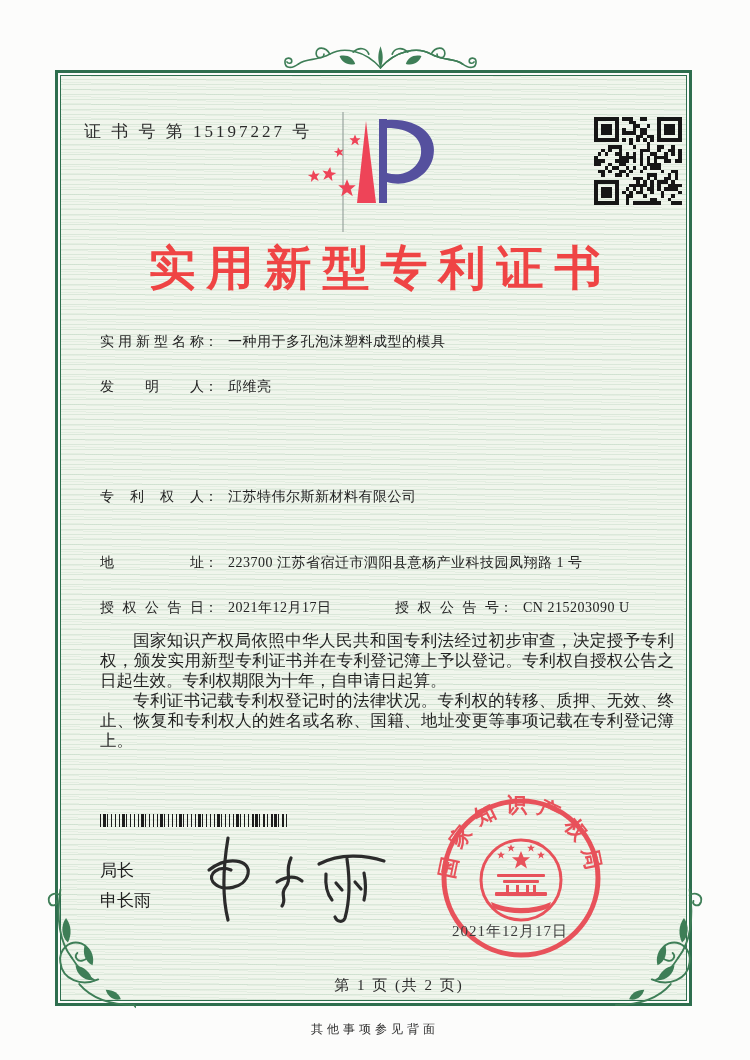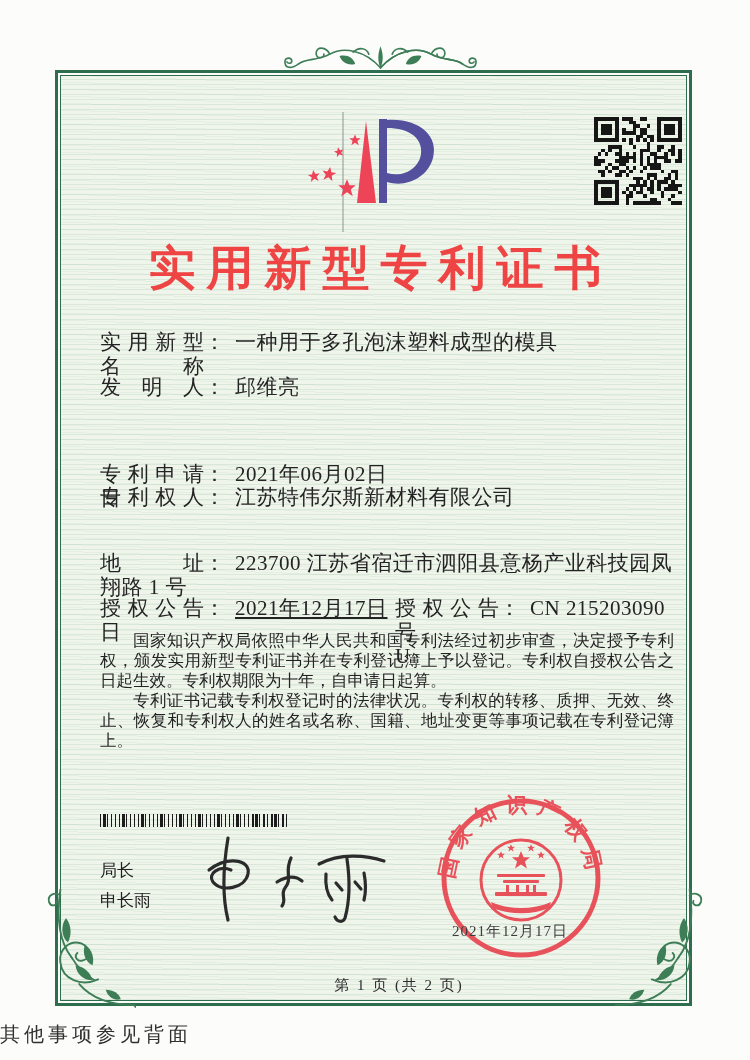"证 书 号 第 15197227" div.cert-no { html: none -> <div>证 书 号 第 15197227 号</div> }
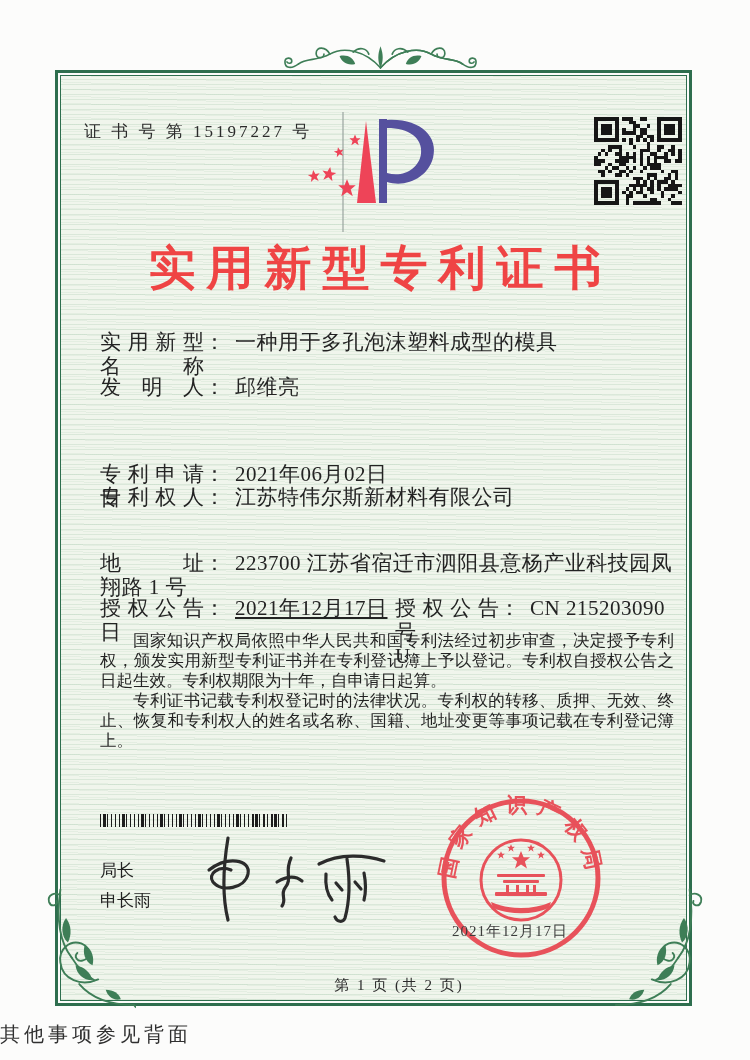"实用新型名称： 一种用于多孔泡沫塑料成型的模具" .frow { font-size: 21px -> 14px }
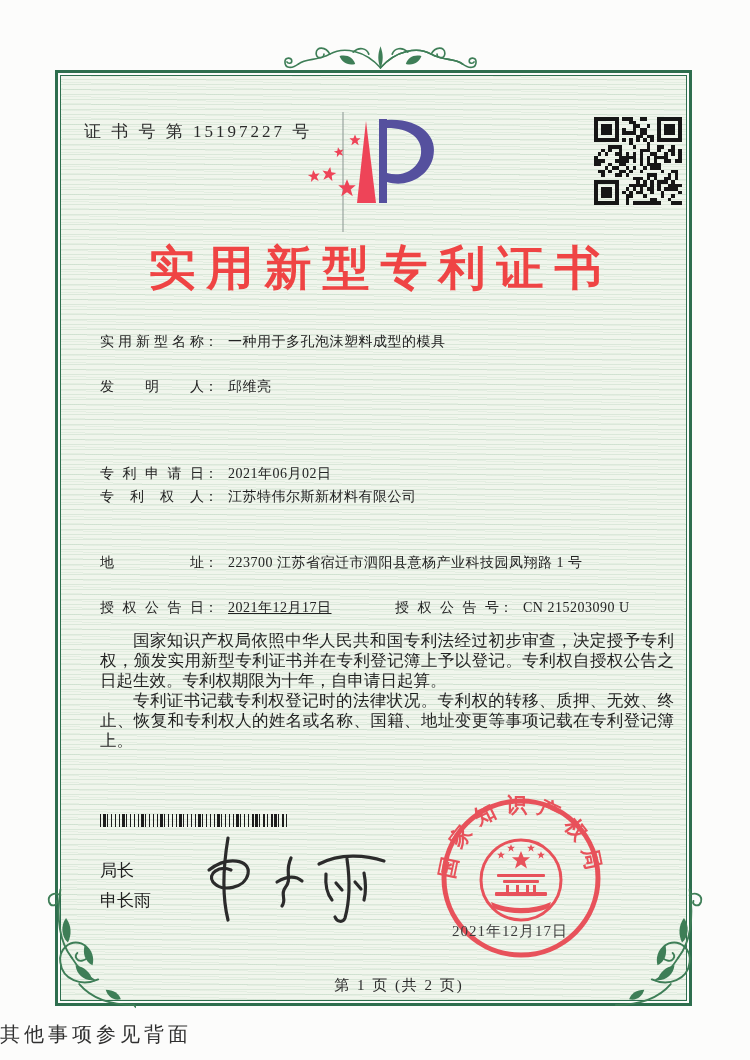"专利申请日： 2021年06月02日" div.frow { html: <div> <span>专利申请日</span><span>：</span><span>2021年06月02日</span> </div> -> none }
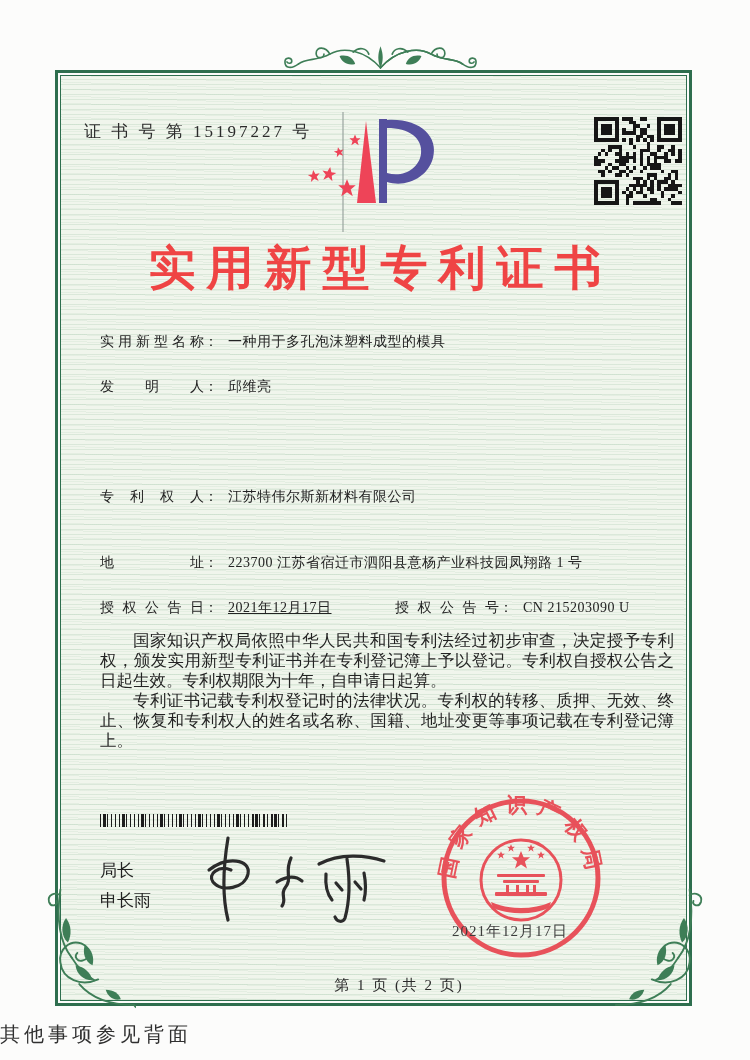"授权公告日： 2021年12月17日" .r7 { text-decoration: underline -> none }
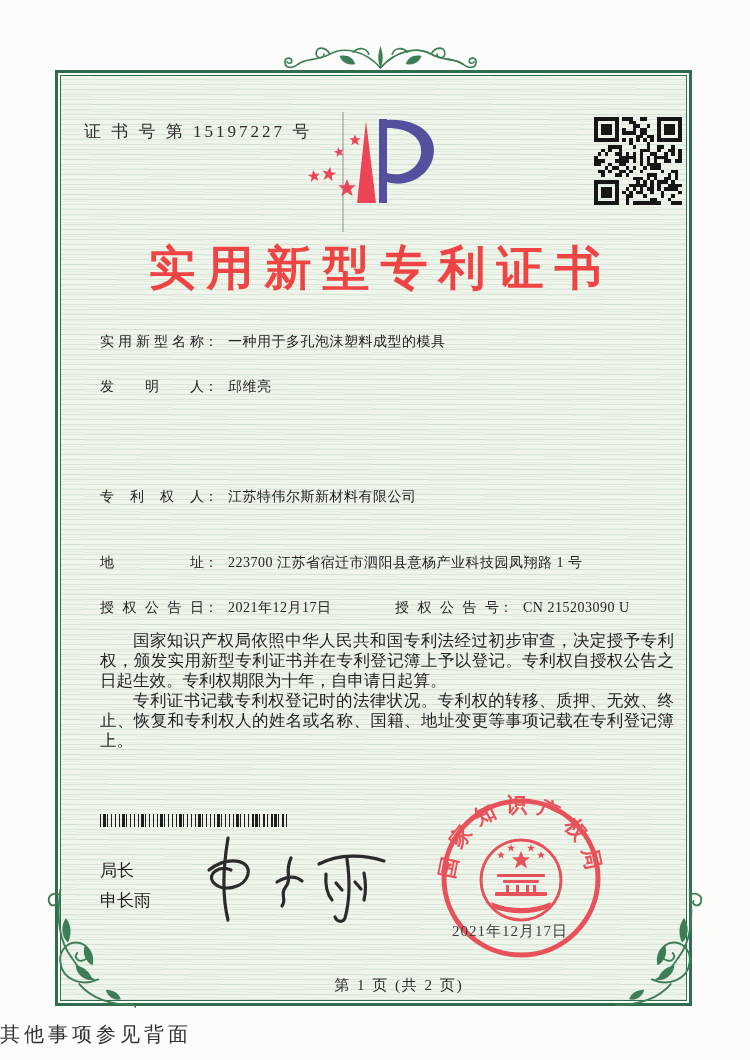"其他事项参见背面" .back-note { font-size: 20px -> 12px; text-align: left -> center }
